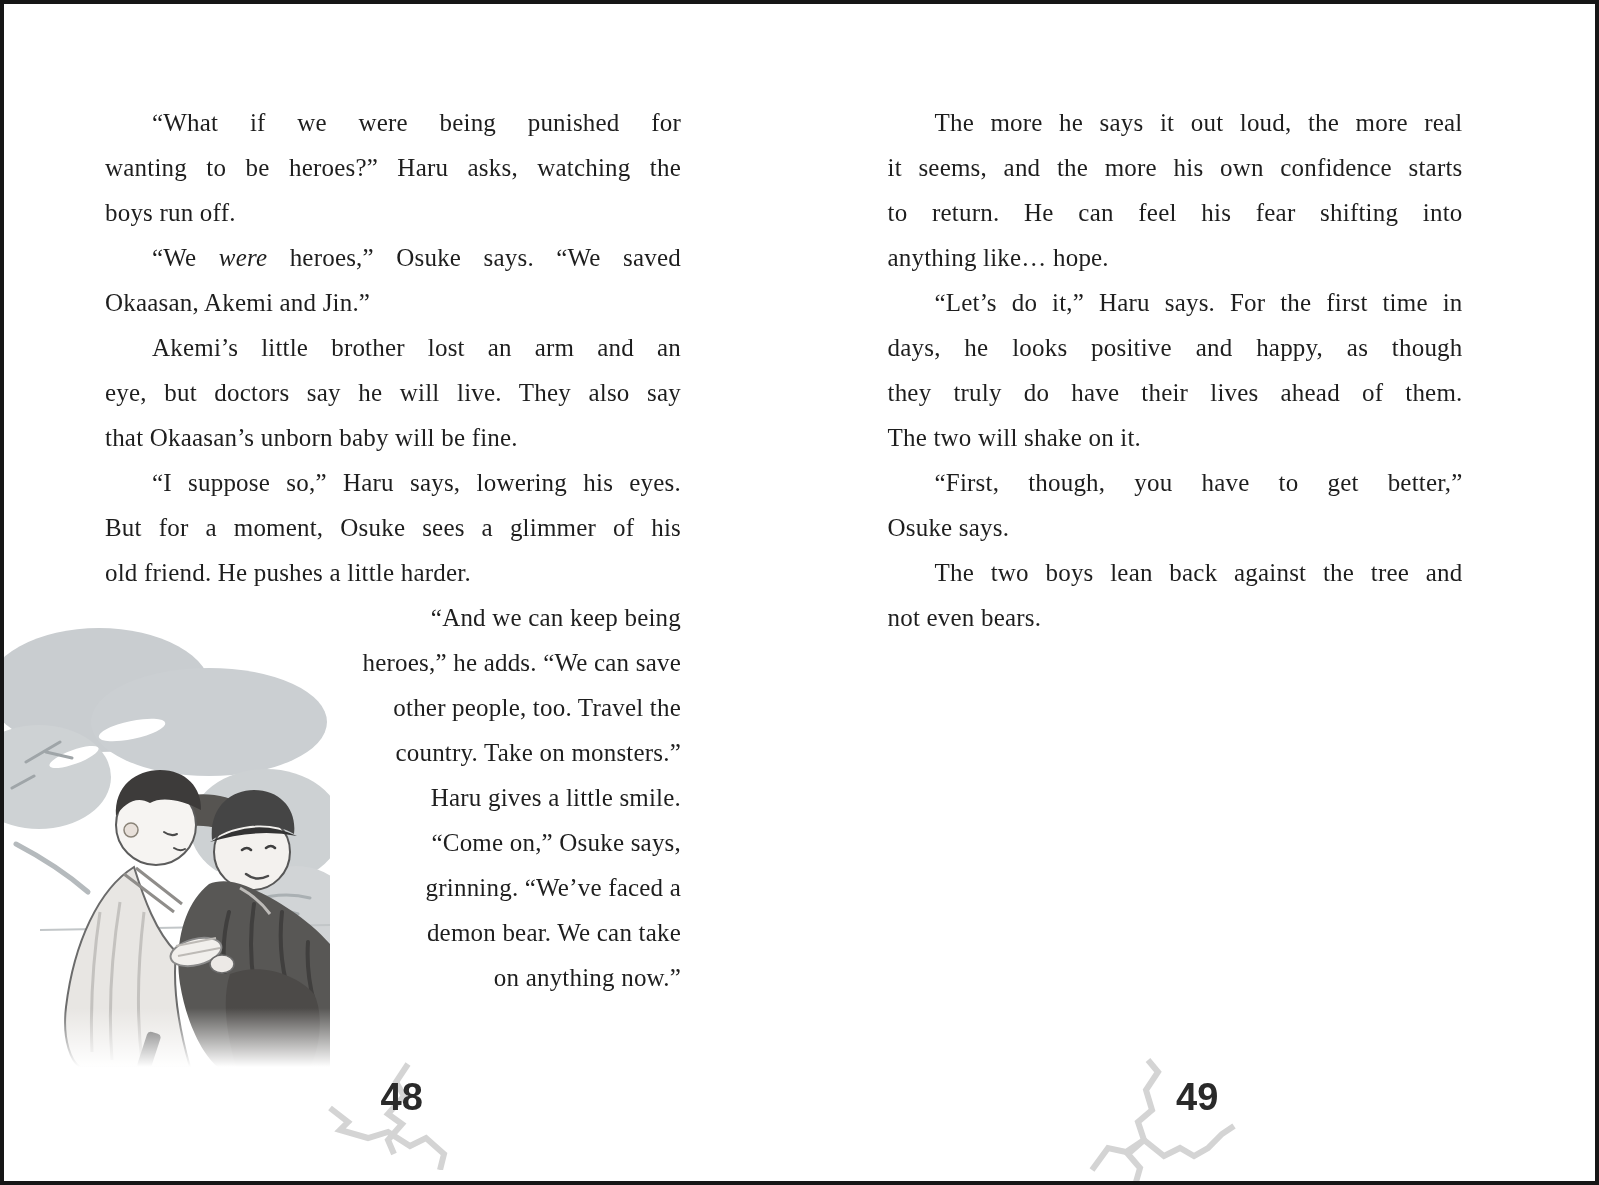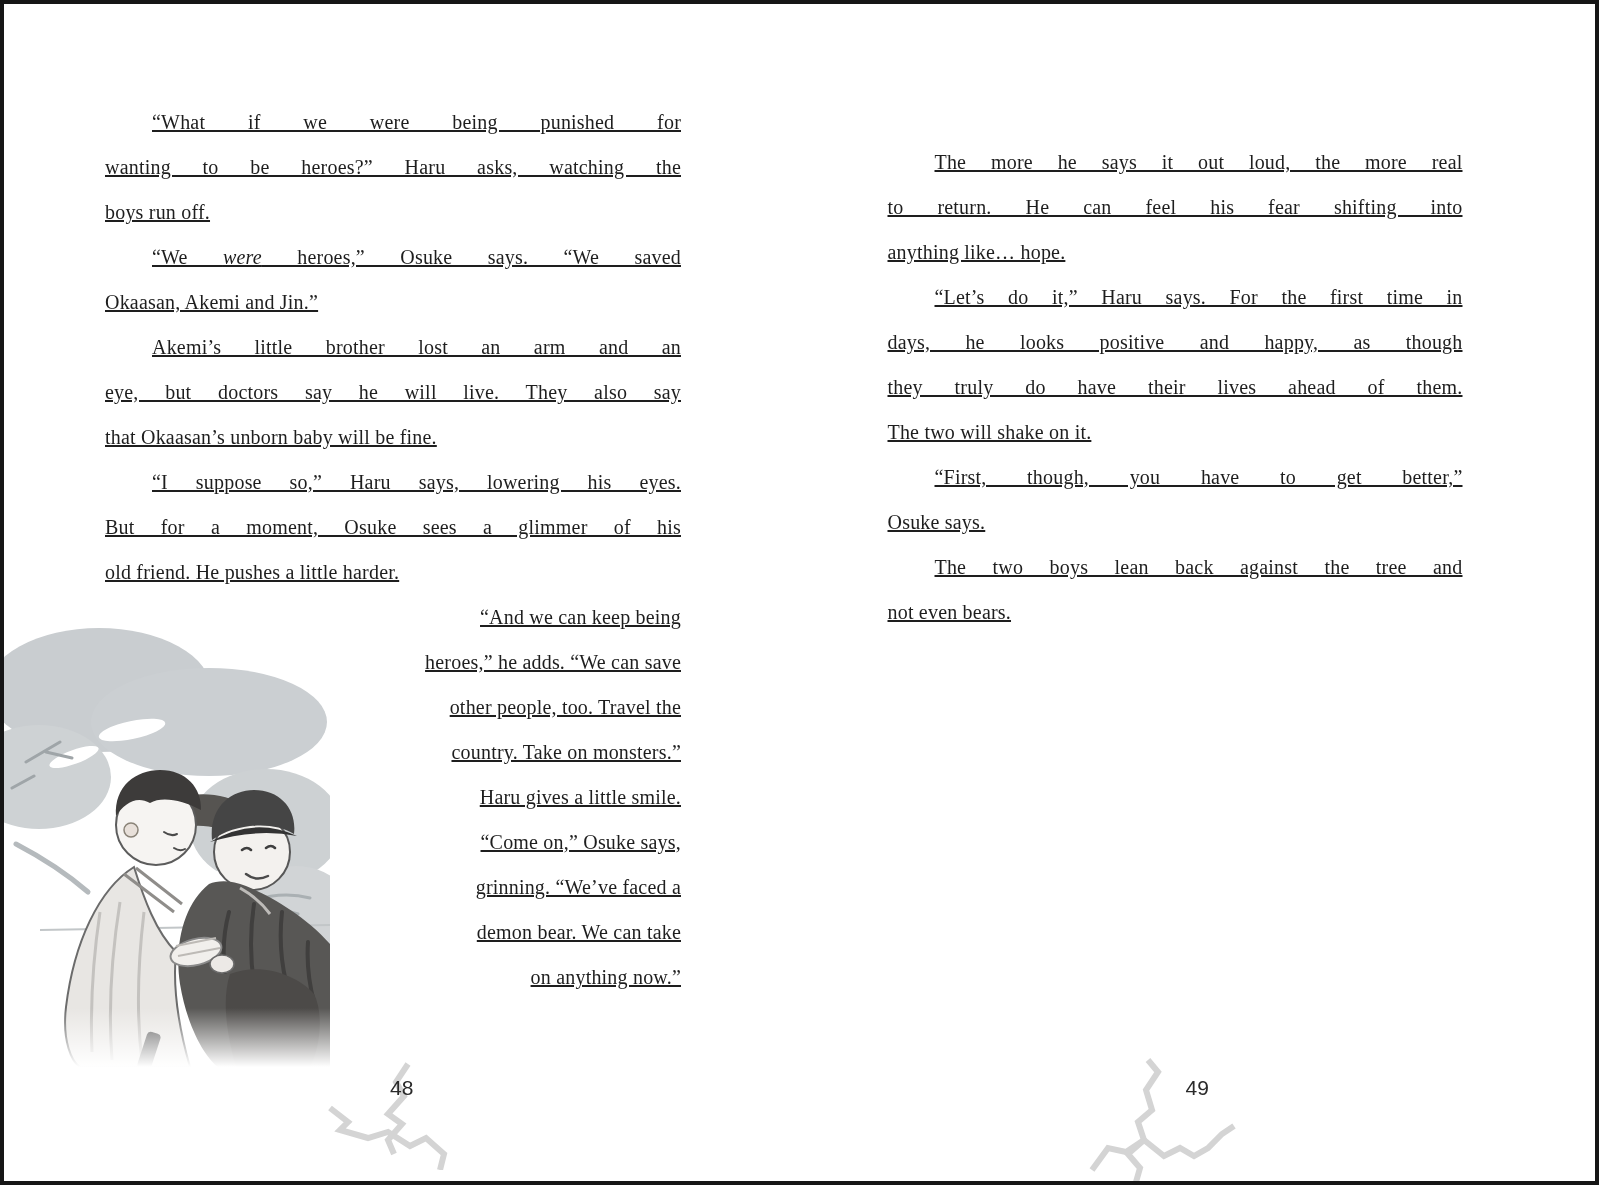"“What if we were being" .textcol { font-size: 20px -> 25px; text-decoration: underline -> none }
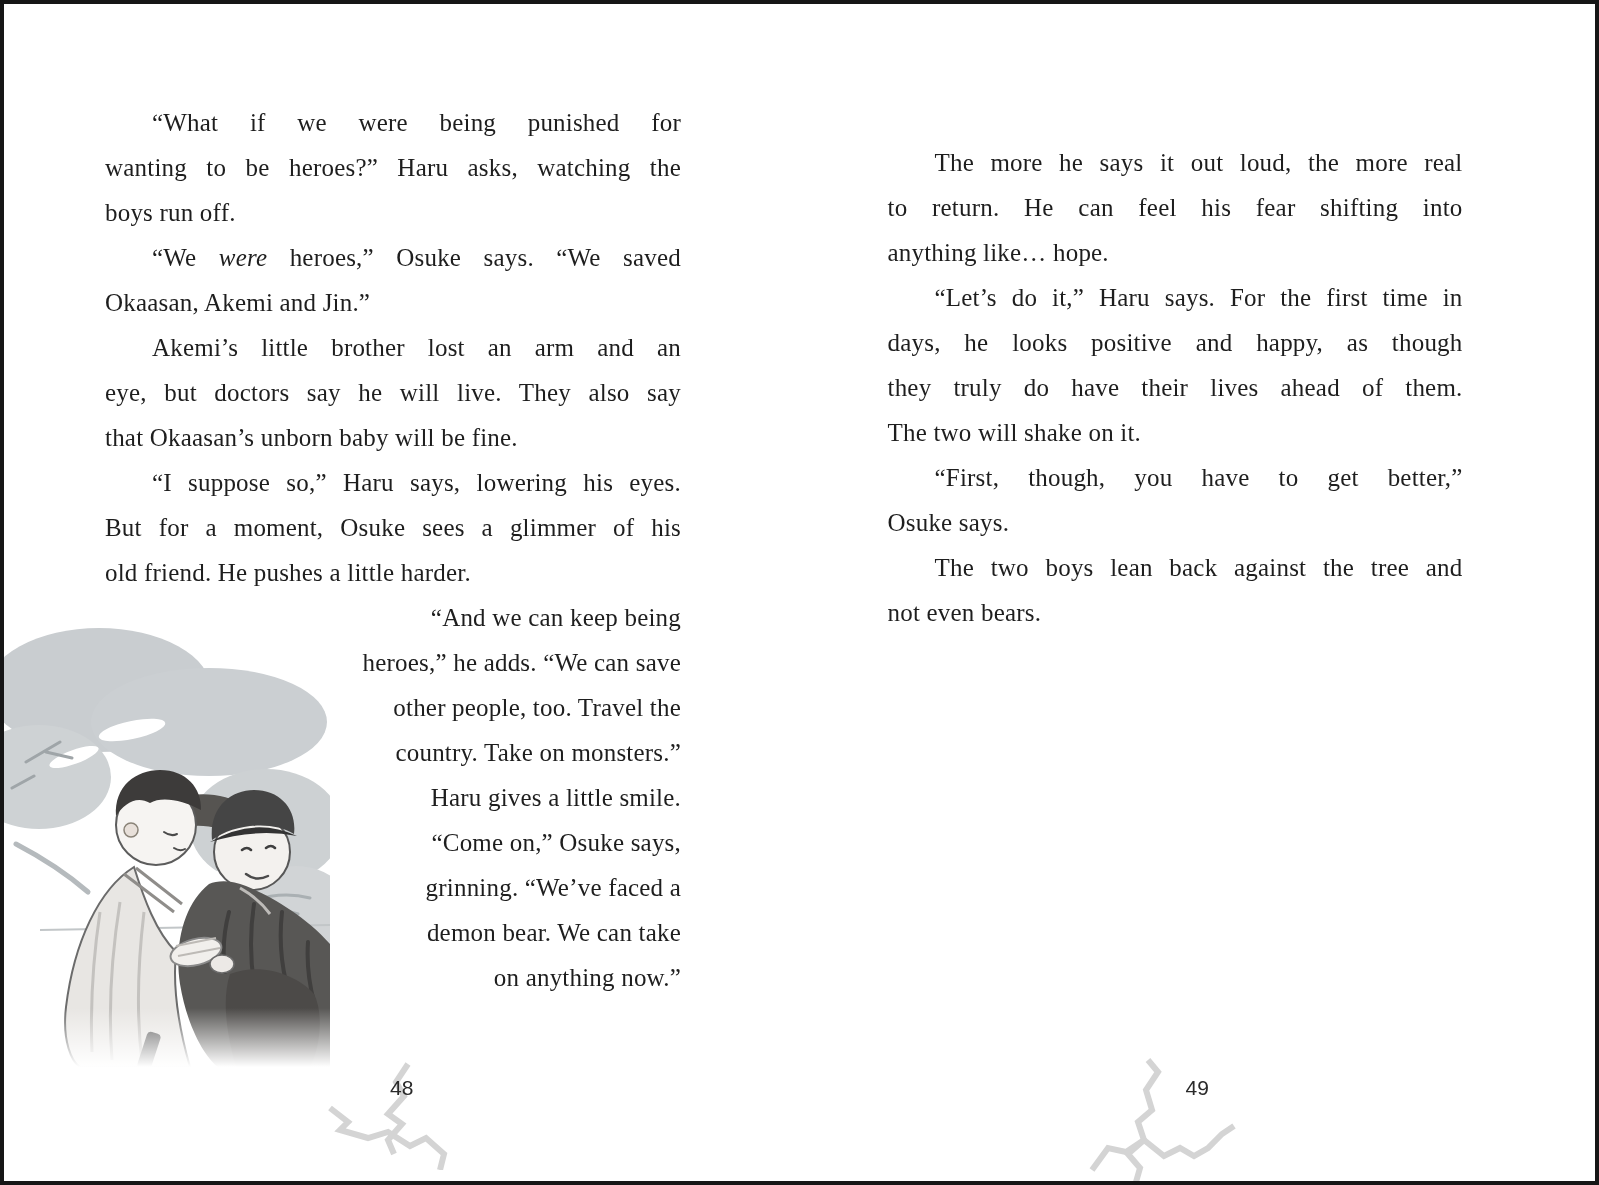"The more he says it" .page-right .textcol { margin-top: 40px -> none }
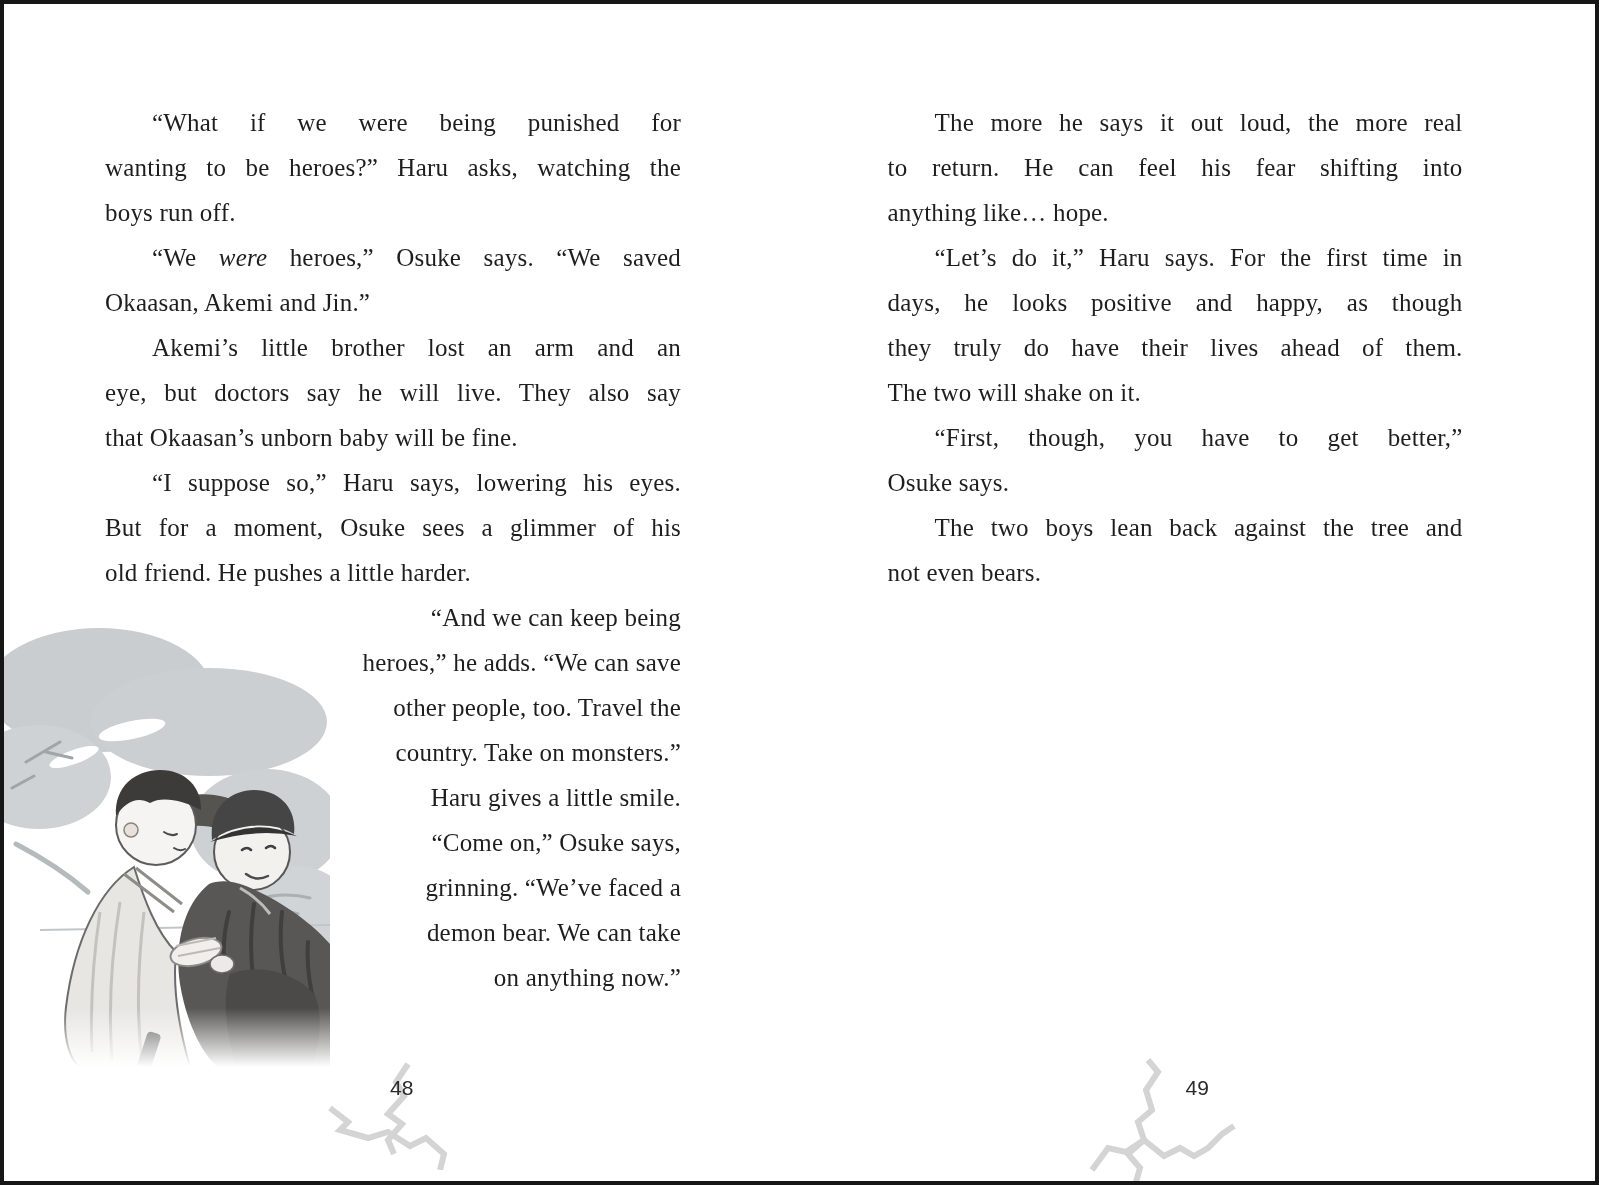"it seems, and the more" div.line { html: none -> <div><span>it seems, and the more his own confidence starts</span></div> }
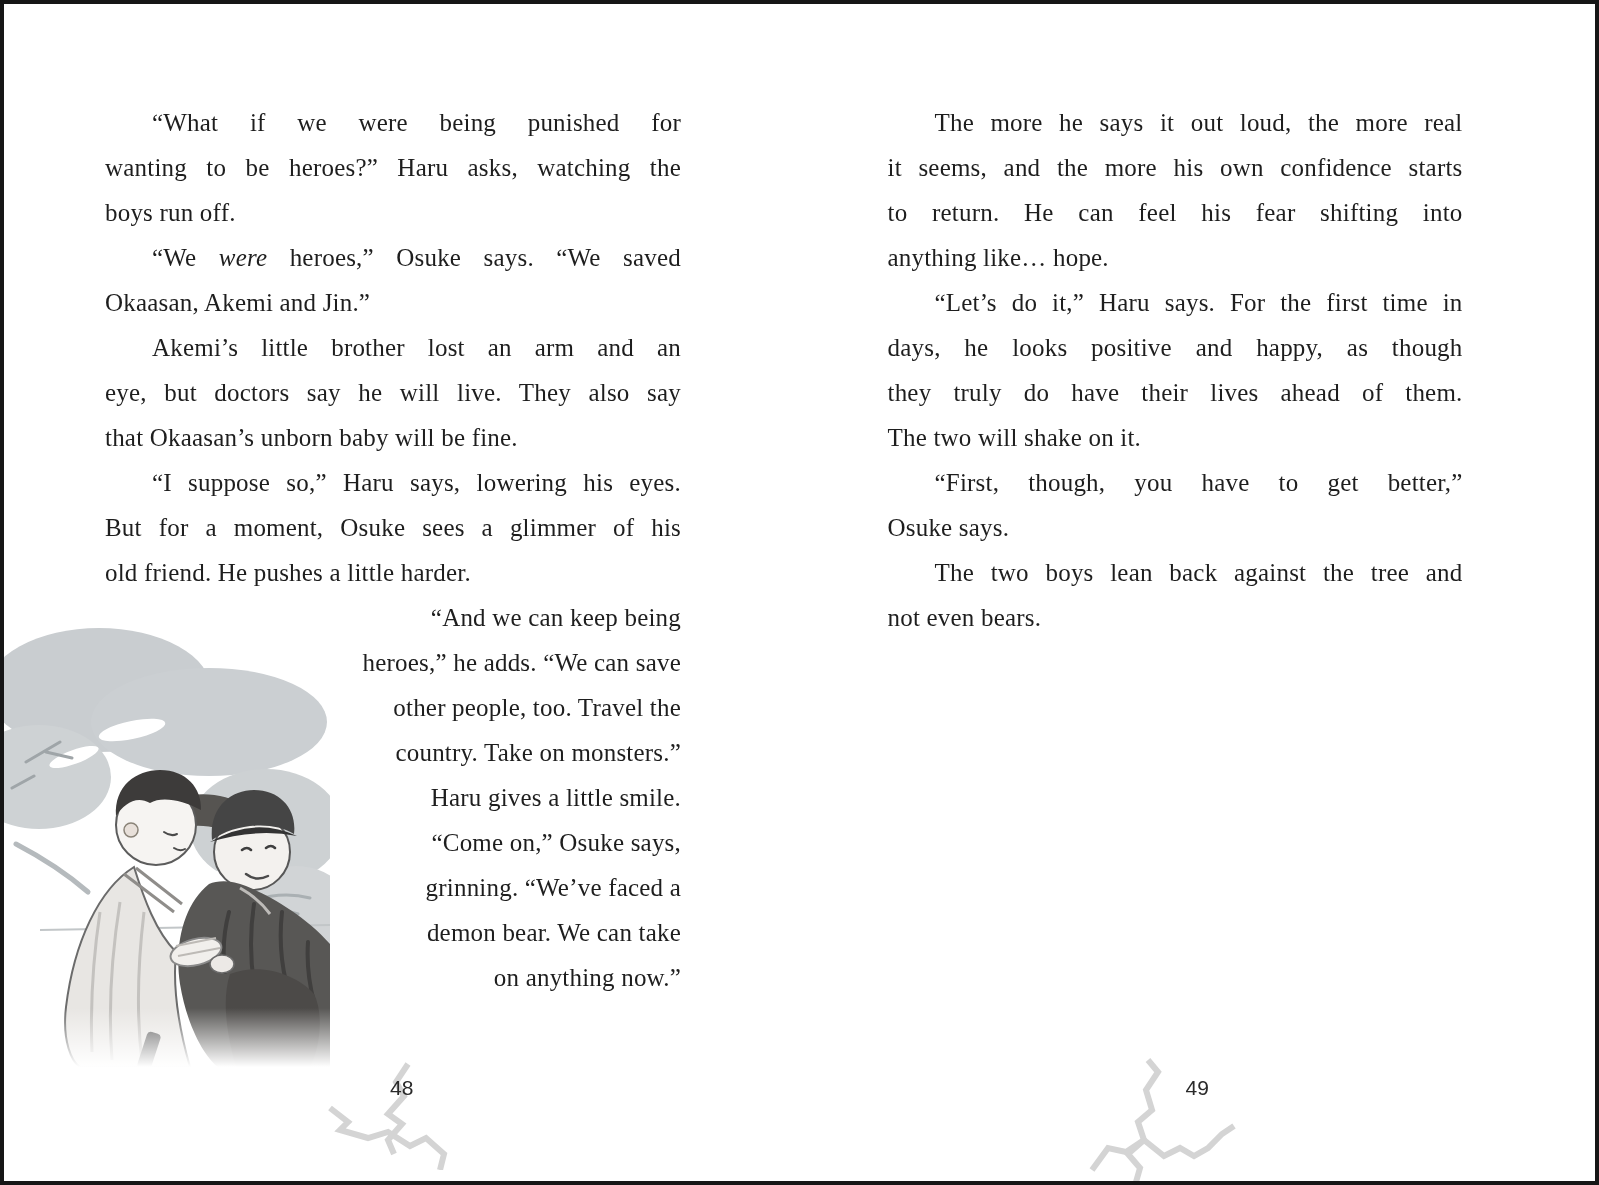"48" .pagenum { font-size: 21px -> 38px; font-weight: none -> bold }
